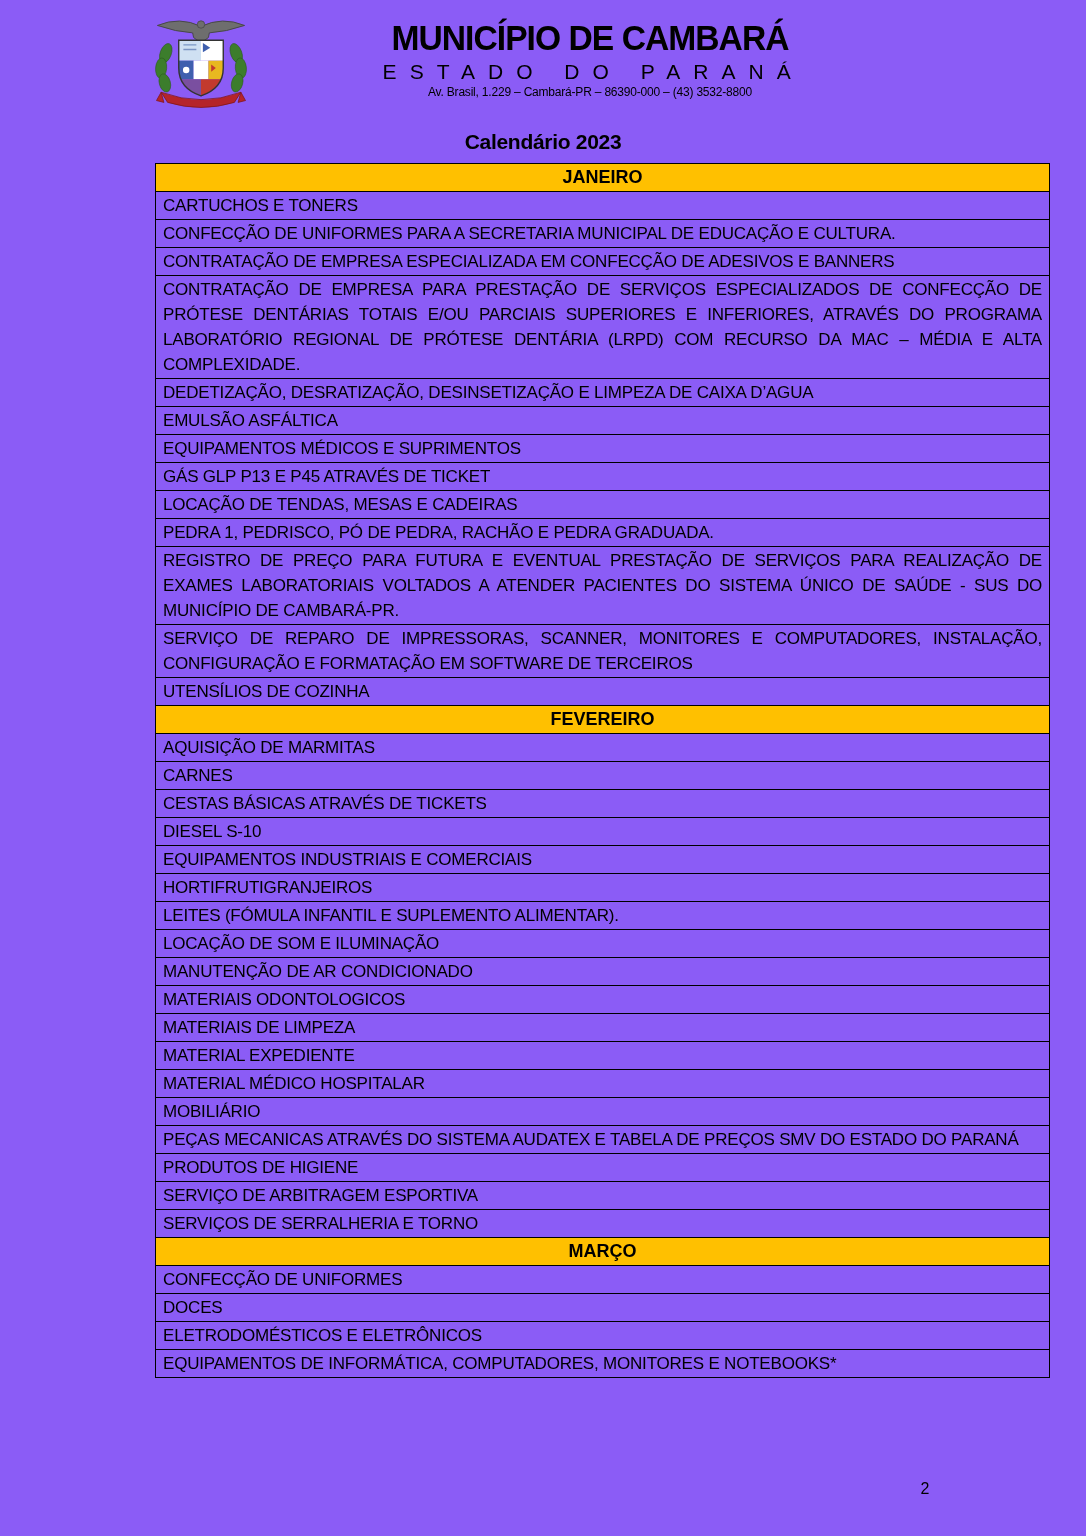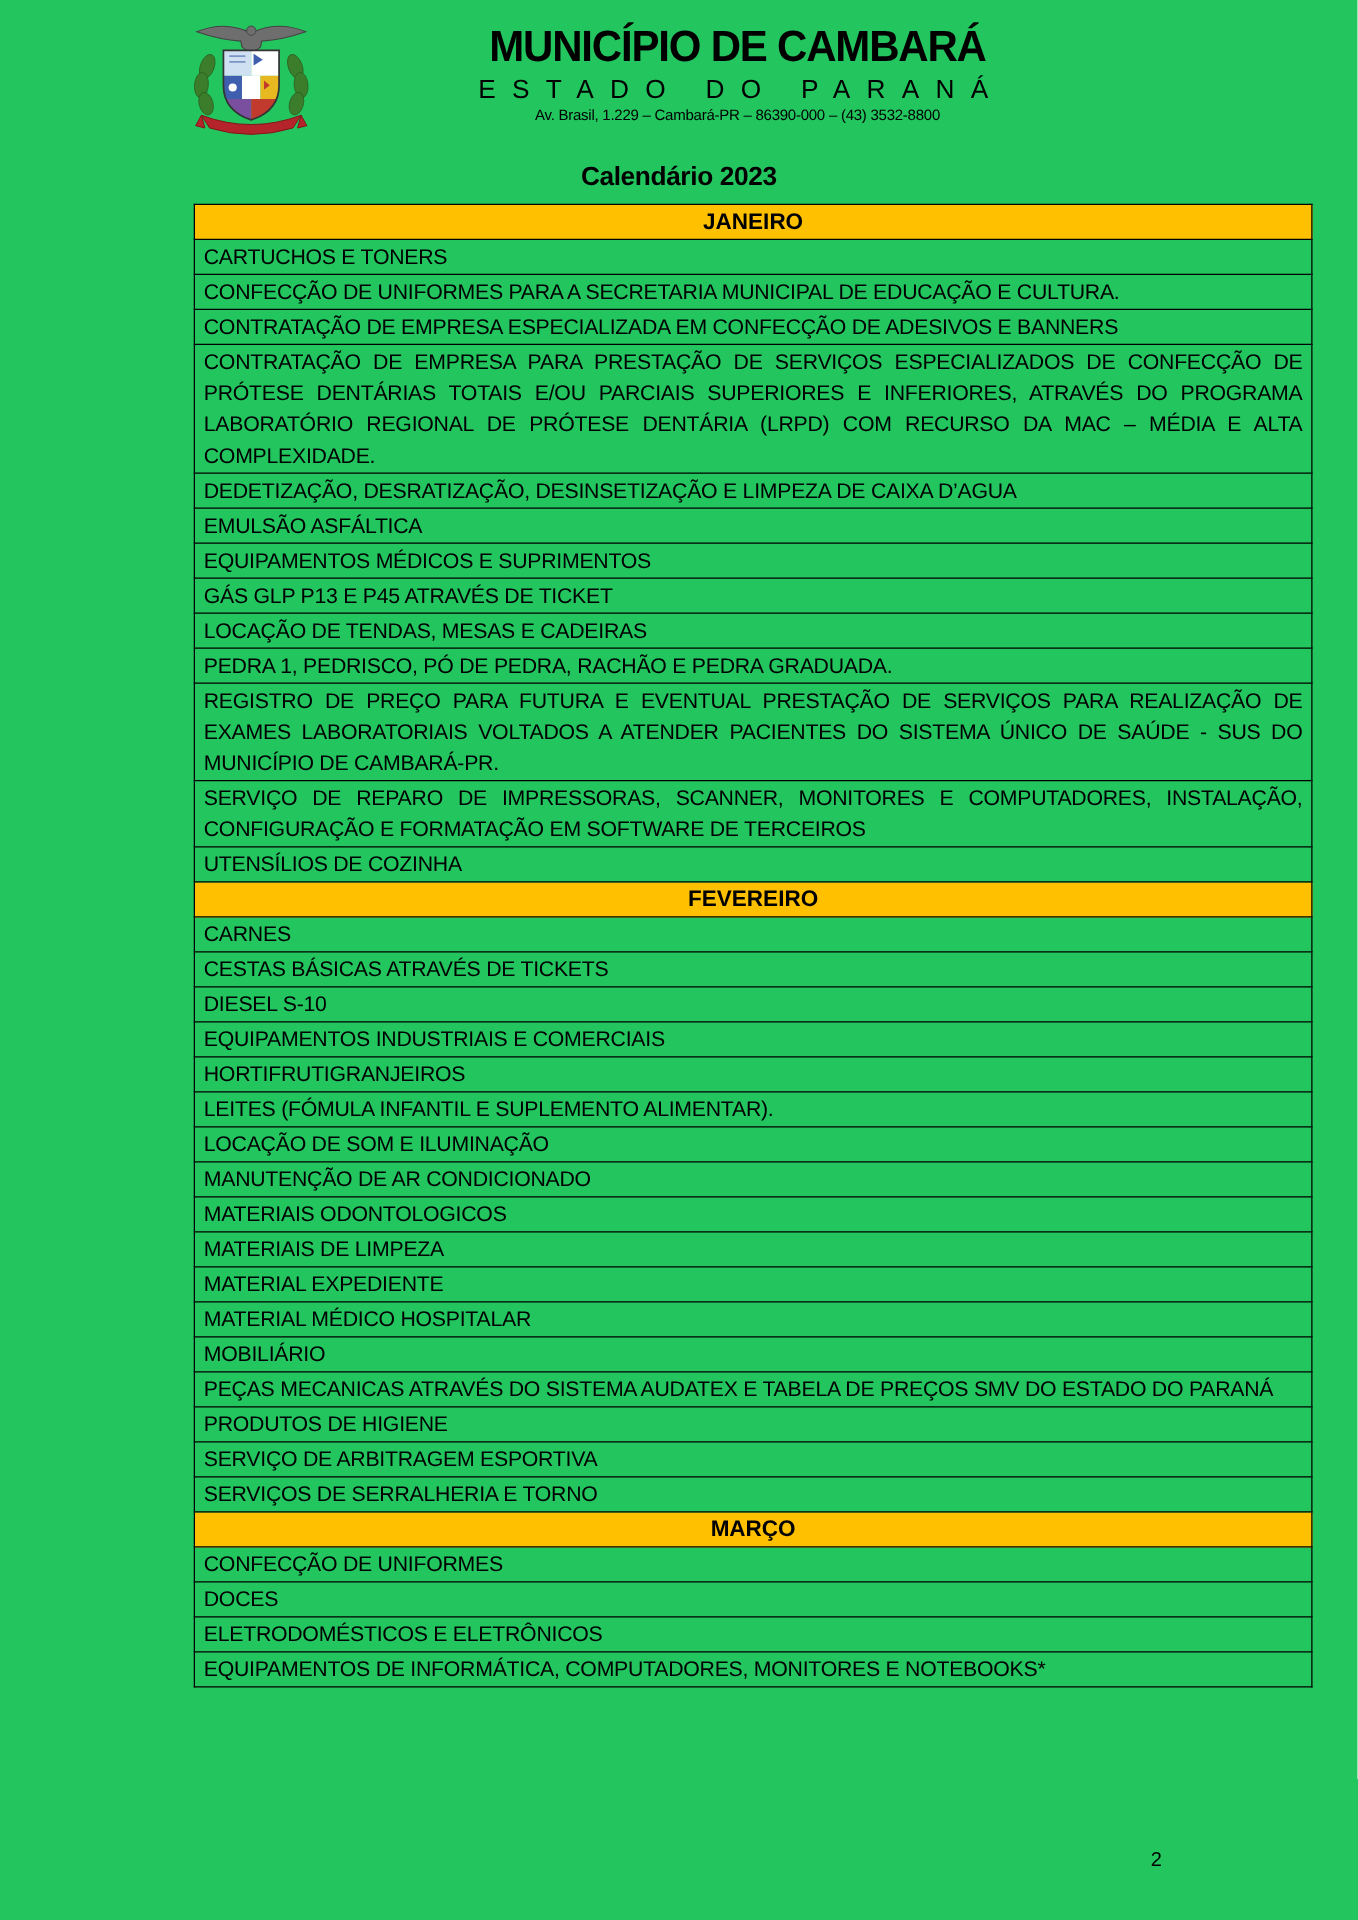"MUNICÍPIO DE CAMBARÁ" .page { background: #22c55e -> #8b5cf6 }
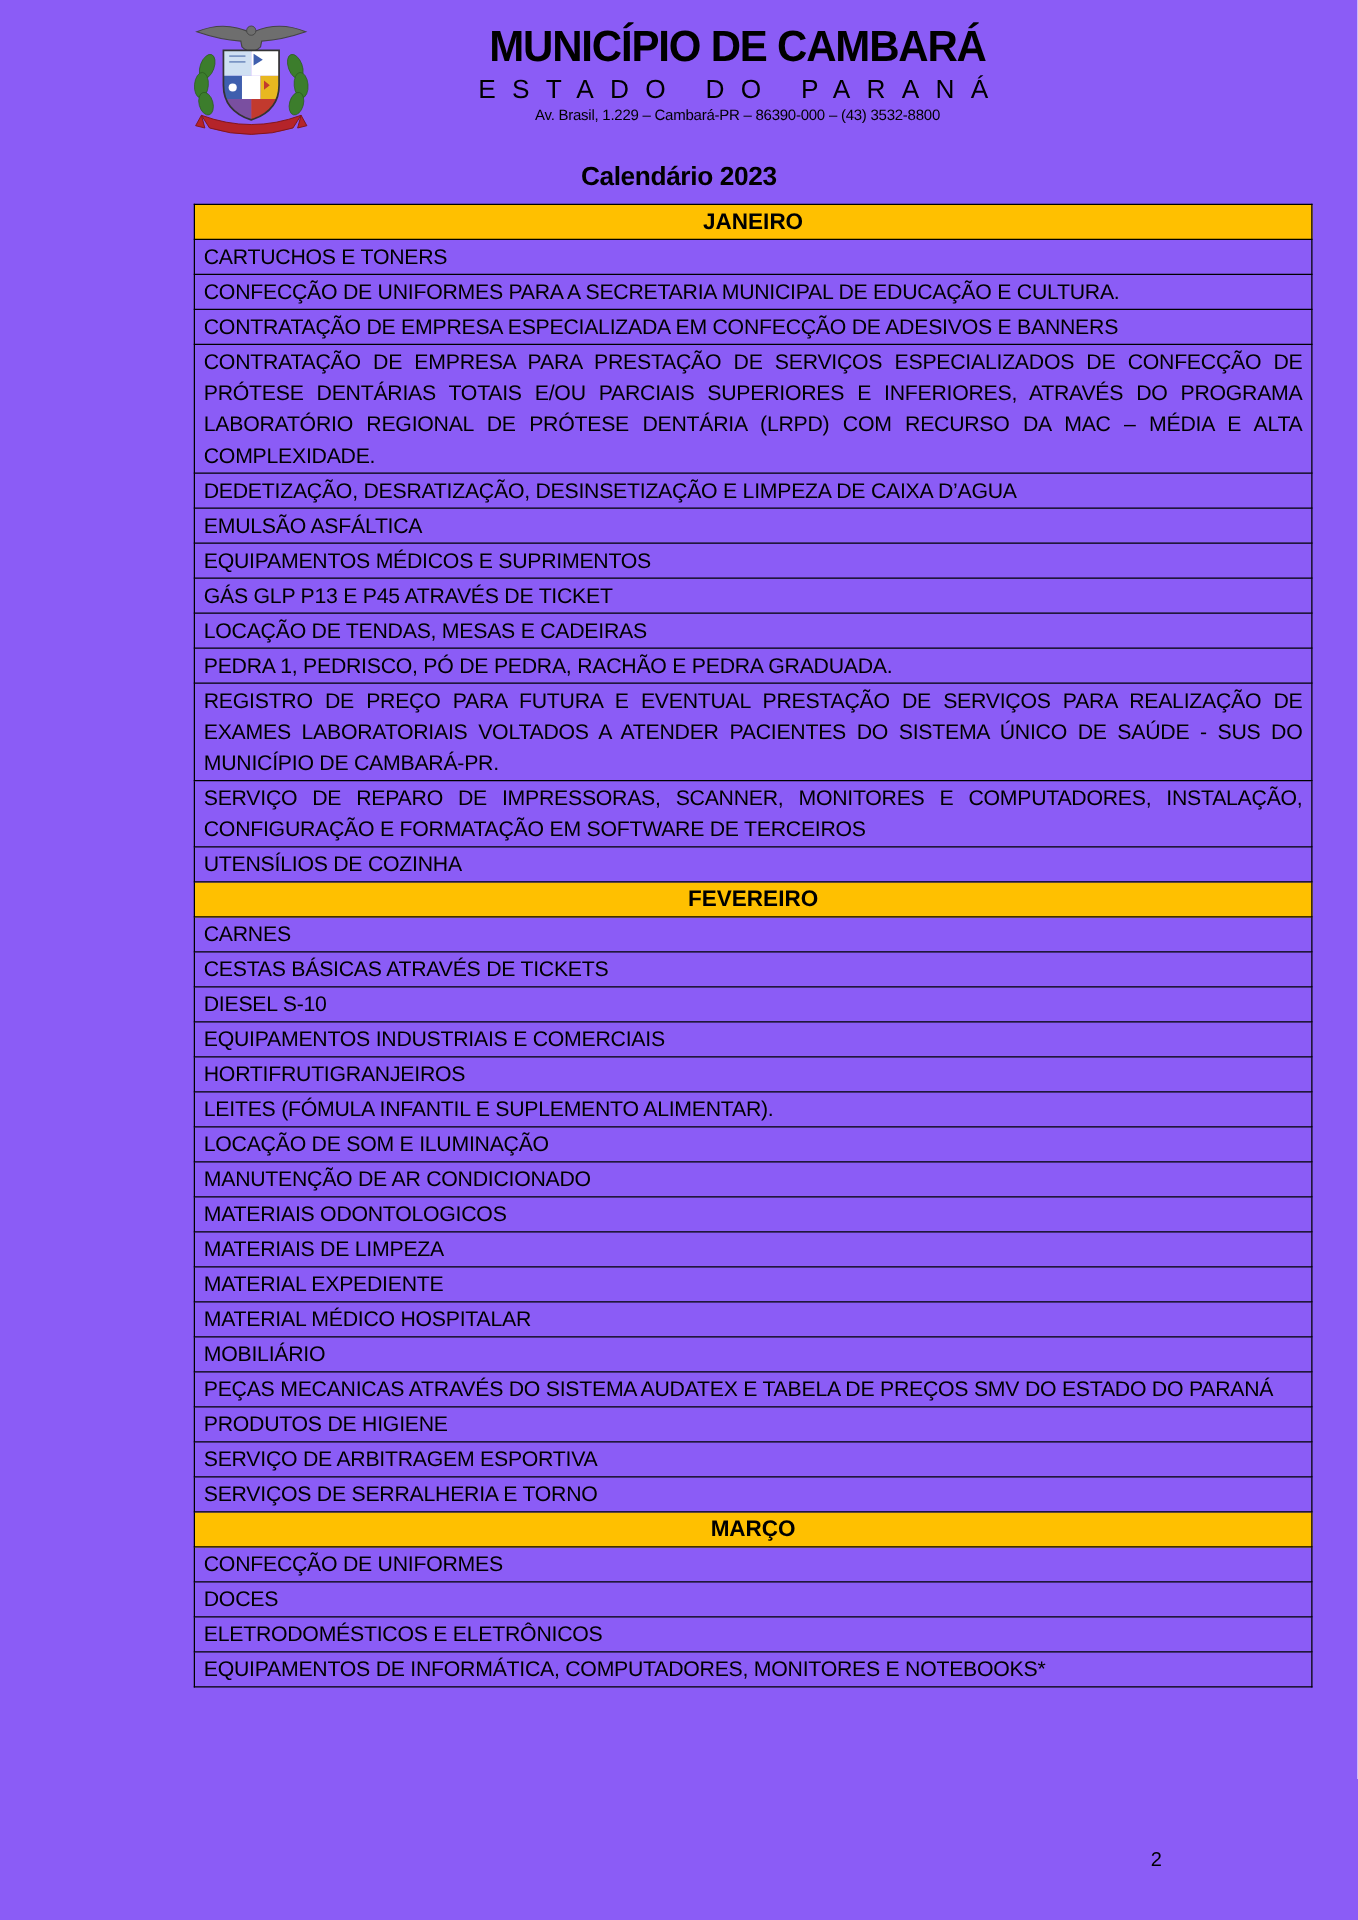"AQUISIÇÃO DE MARMITAS" tr { html: none -> <tr> <td>AQUISIÇÃO DE MARMITAS</td> </tr> }
